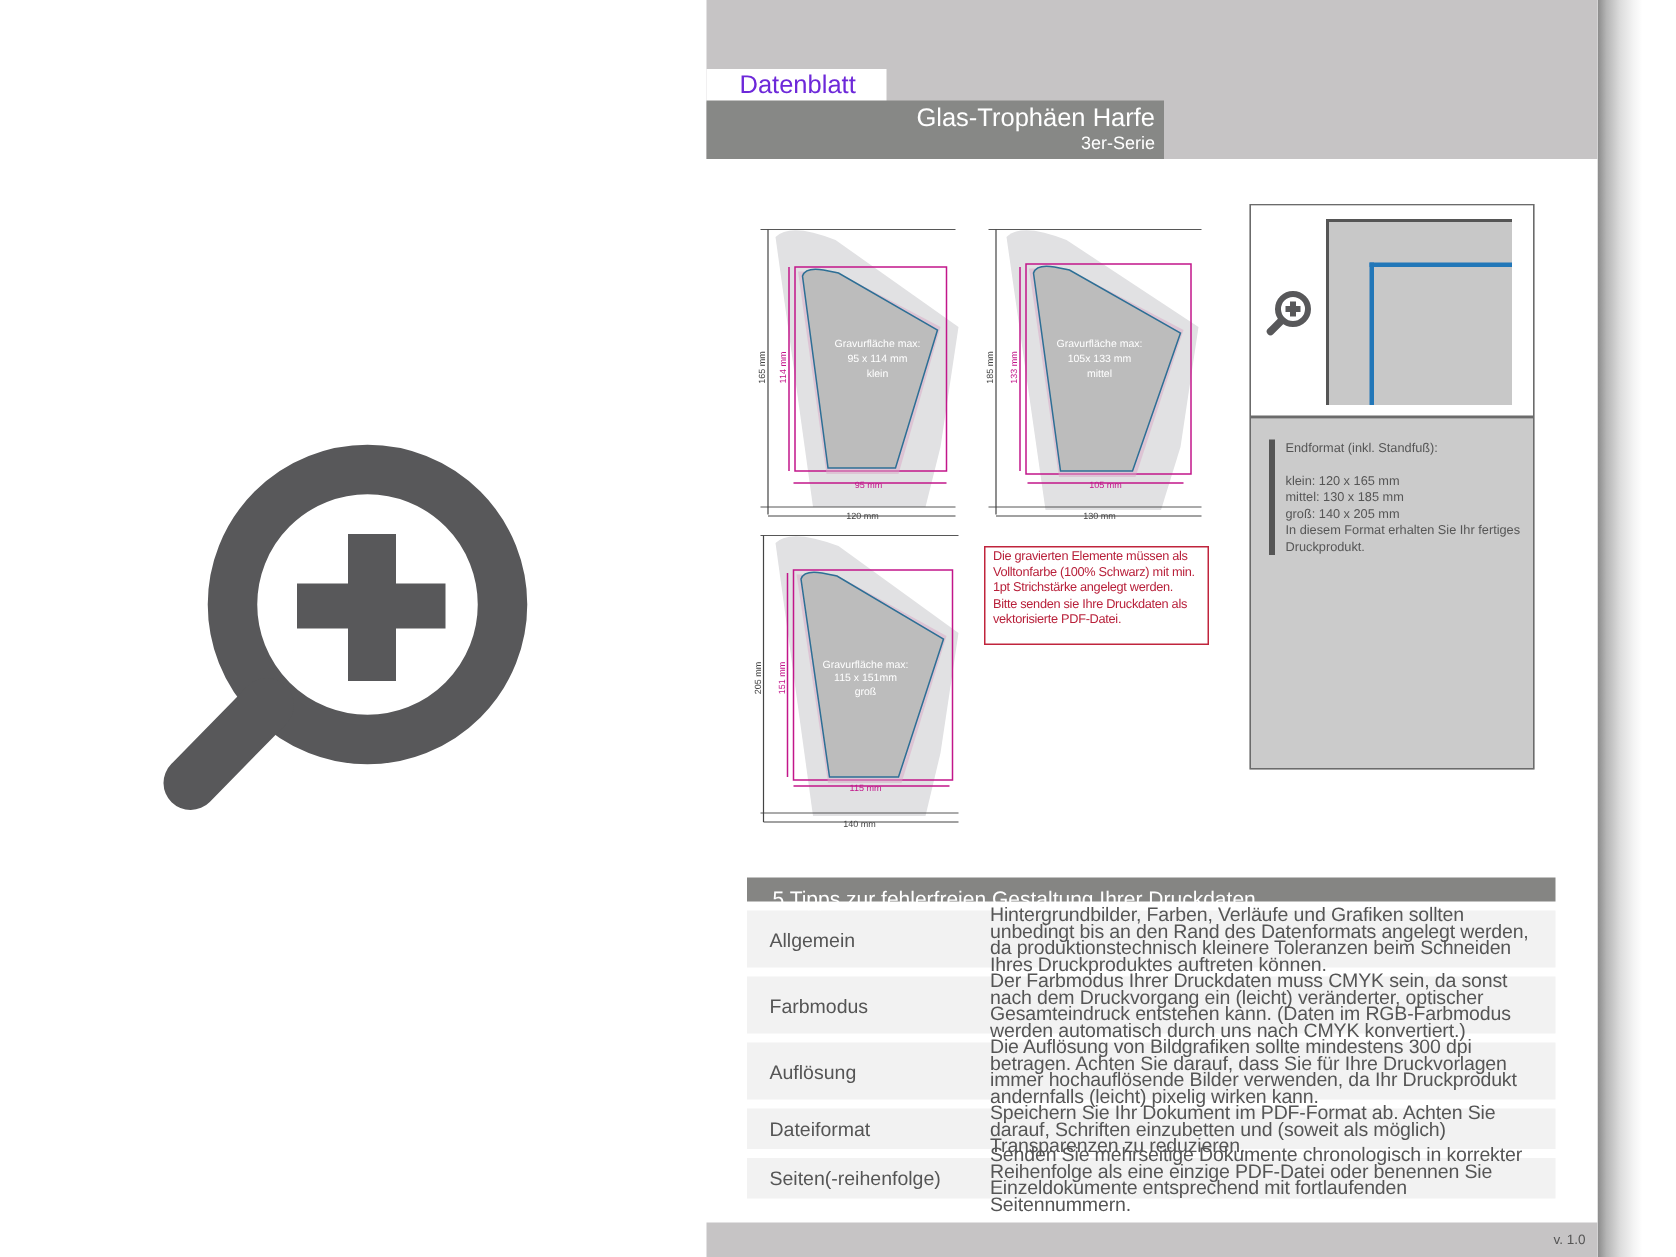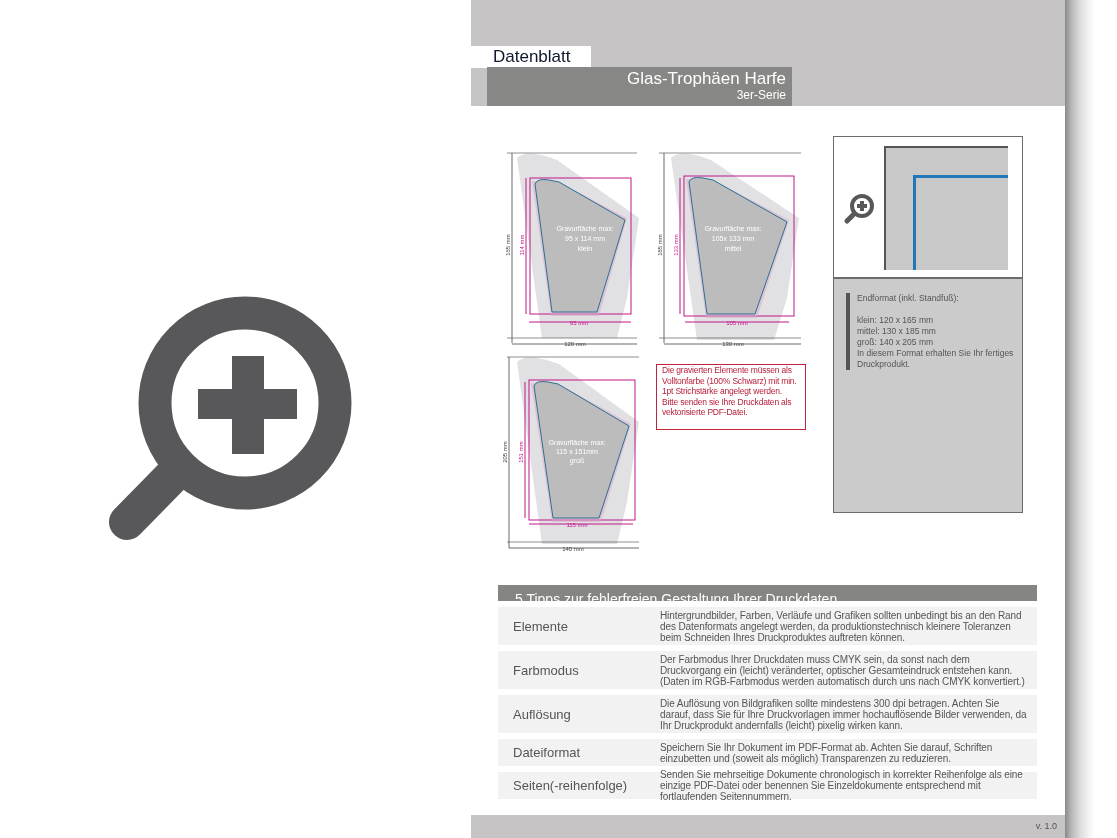"Datenblatt" .hdr-label { color: #0f172a -> #6d28d9 }
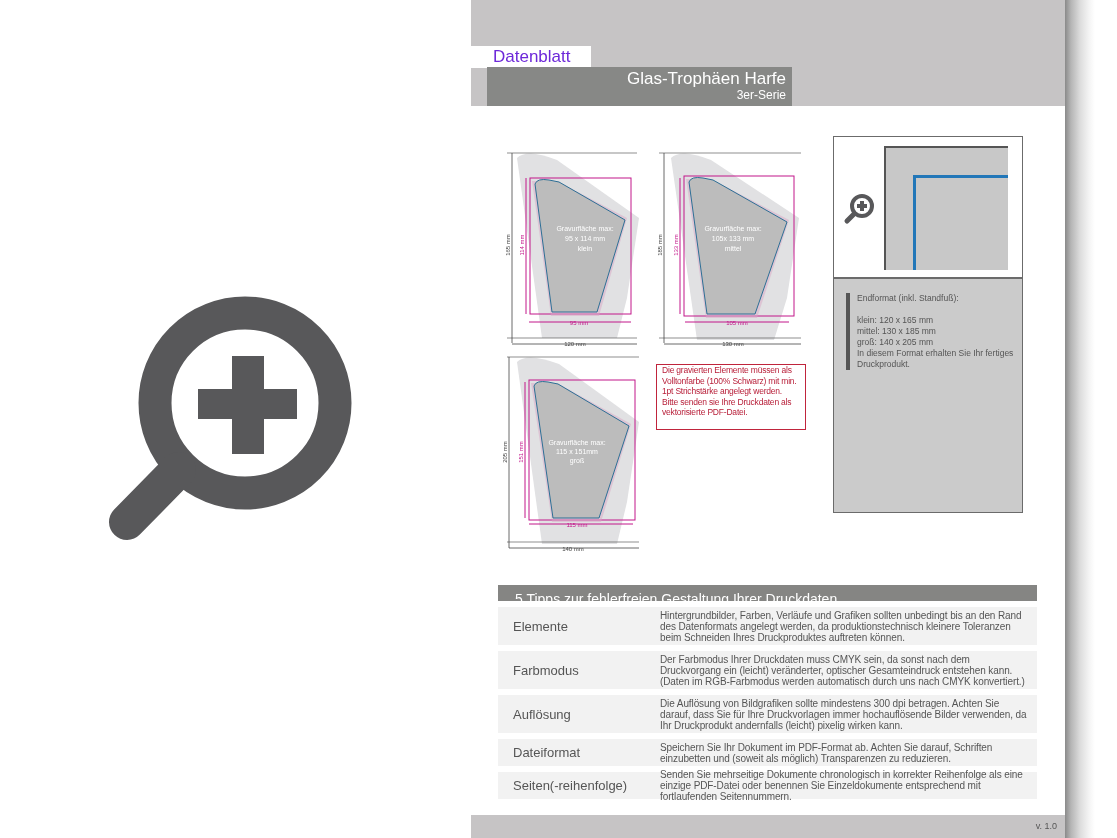"Glas-Trophäen Harfe" .hdr-bar { margin-left: 16px -> none }
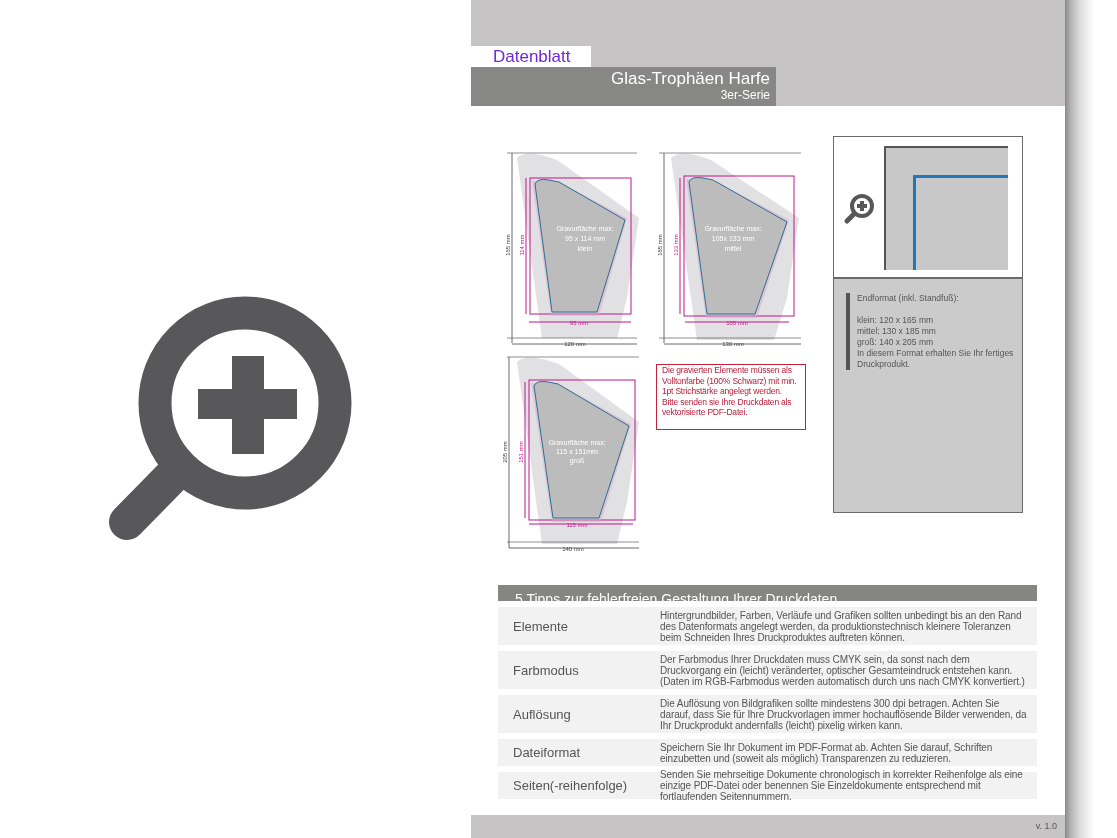"Hintergrundbilder, Farben, Verläufe und" .tip-text { font-size: 10px -> 13px }
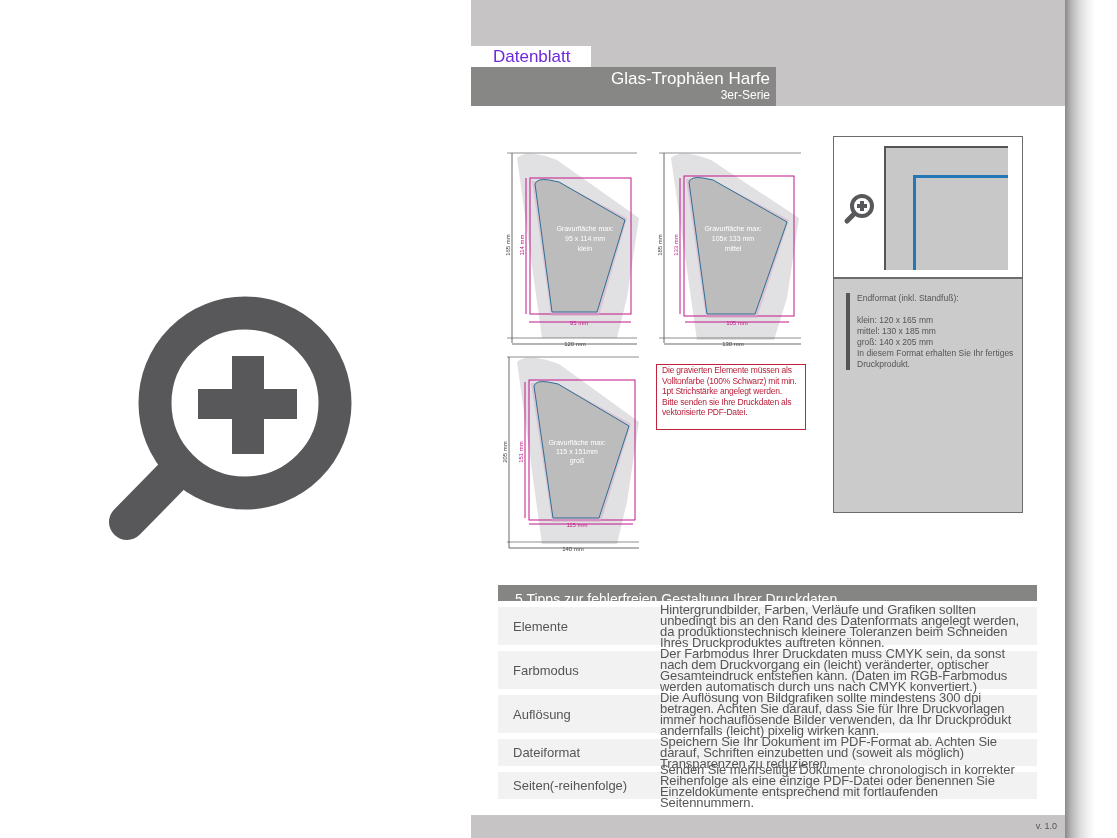"Elemente" div.tip-label { text: Elemente -> Allgemein }
